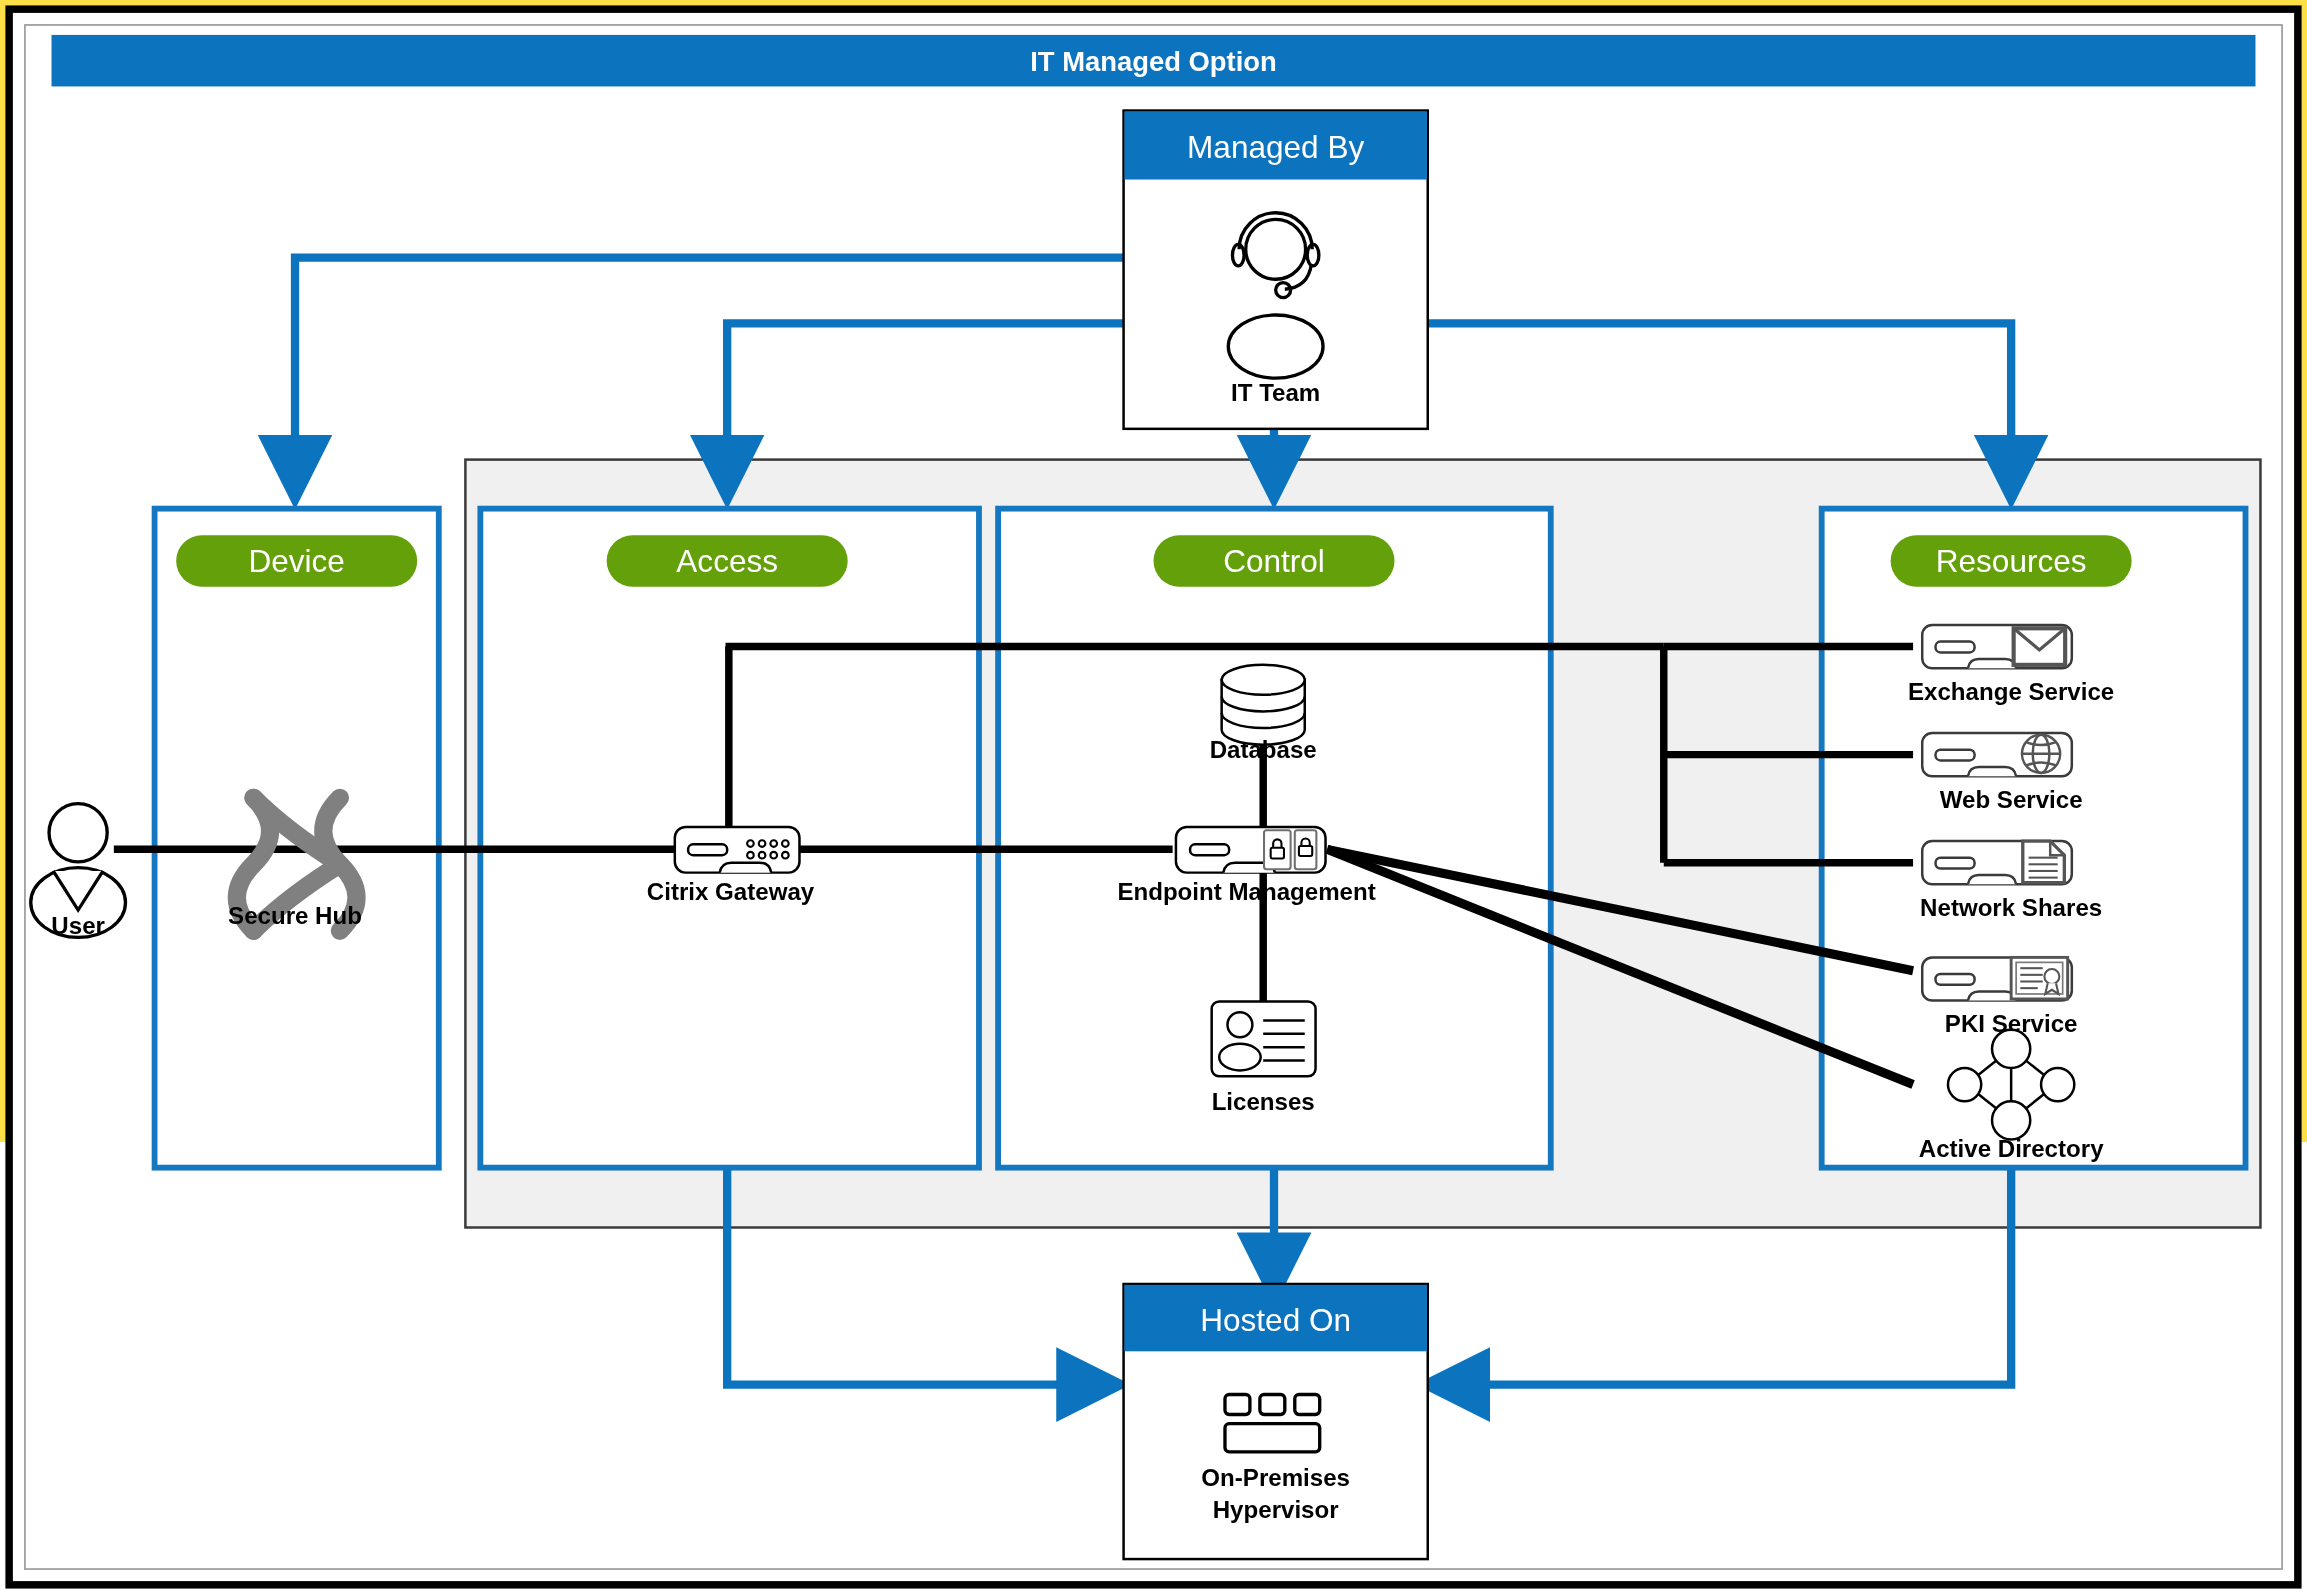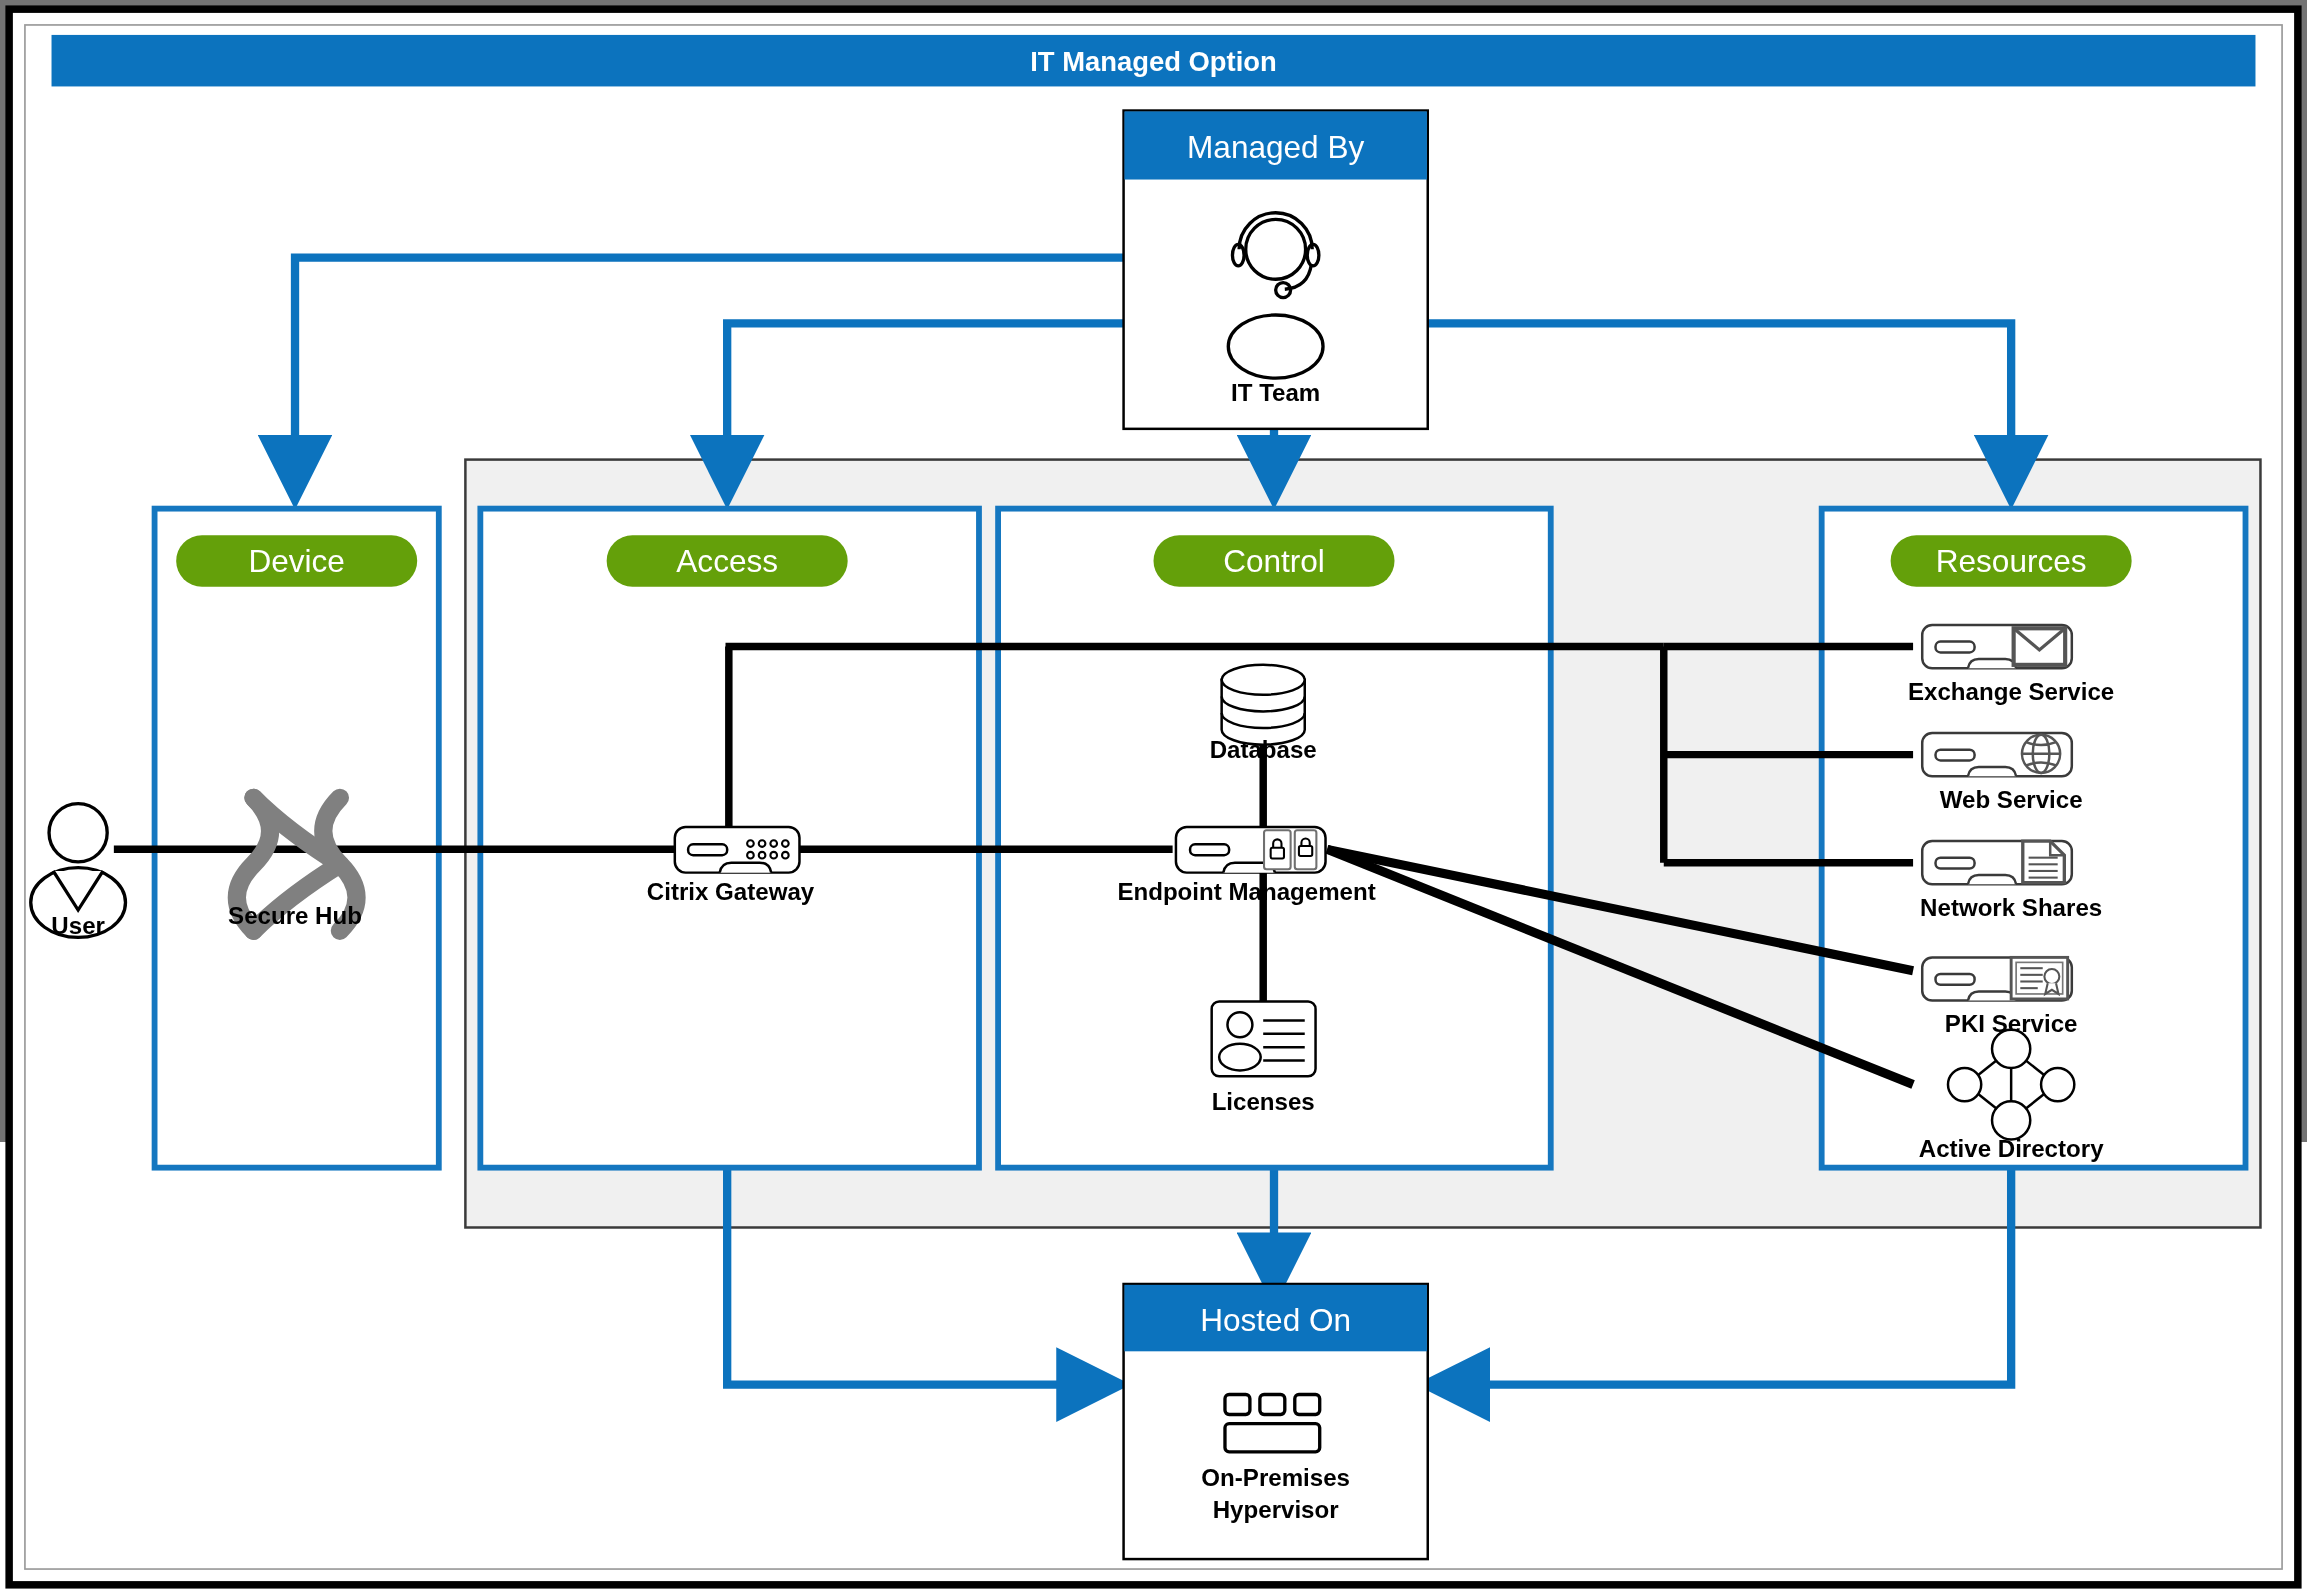"IT Managed Option" #stage { background: #737373 -> #fde047 }
